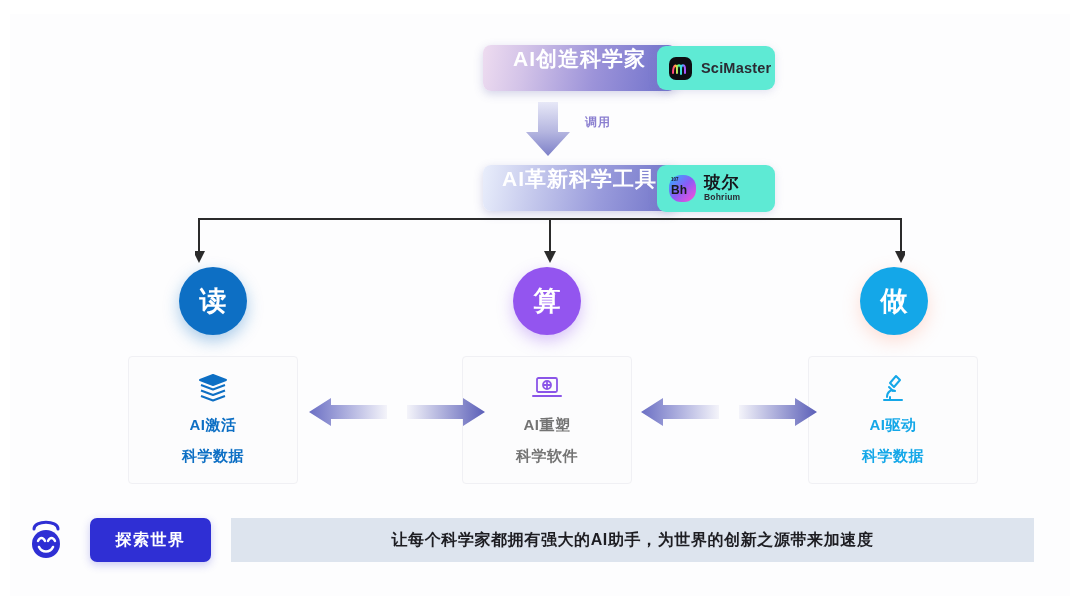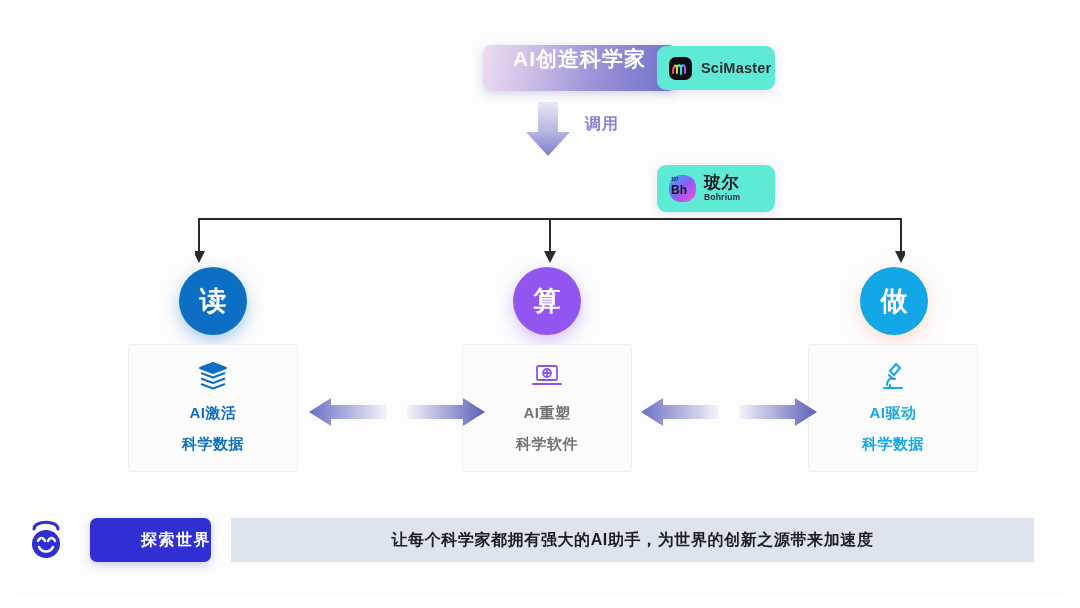"调用" .call-label { font-size: 16px -> 12px }
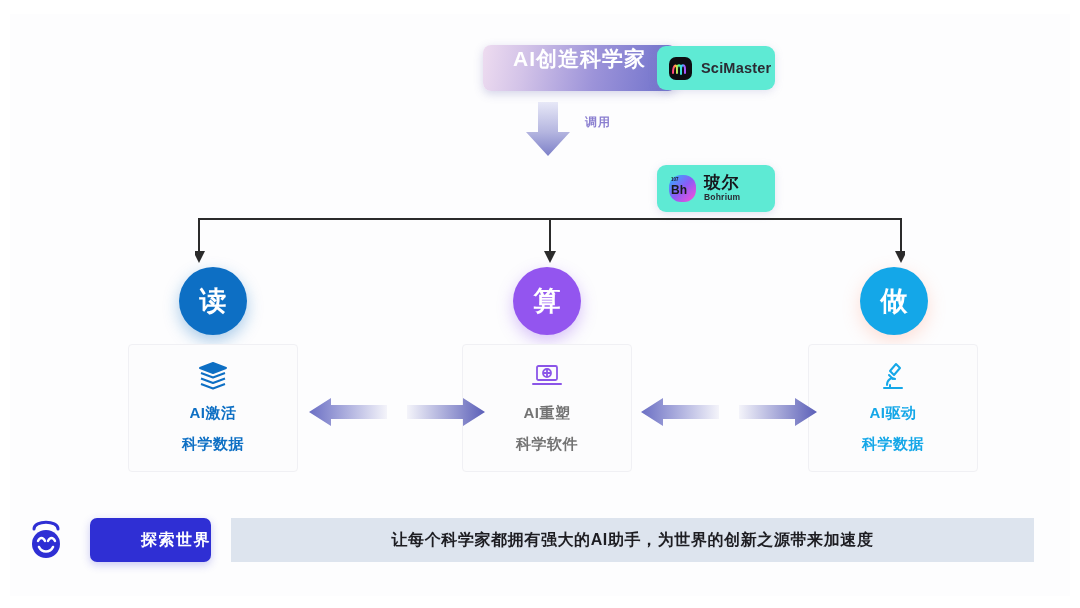"AI革新科学工具" div.bar { html: none -> <div> <span>AI革新科学工具</span> </div> }
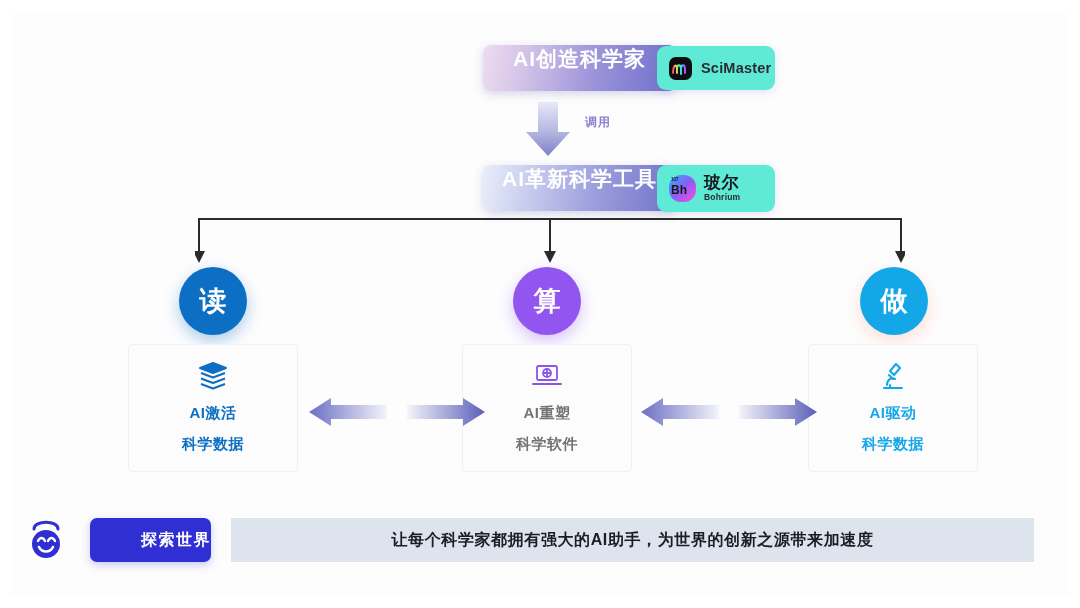"AI激活" .card { top: 344px -> 356px }
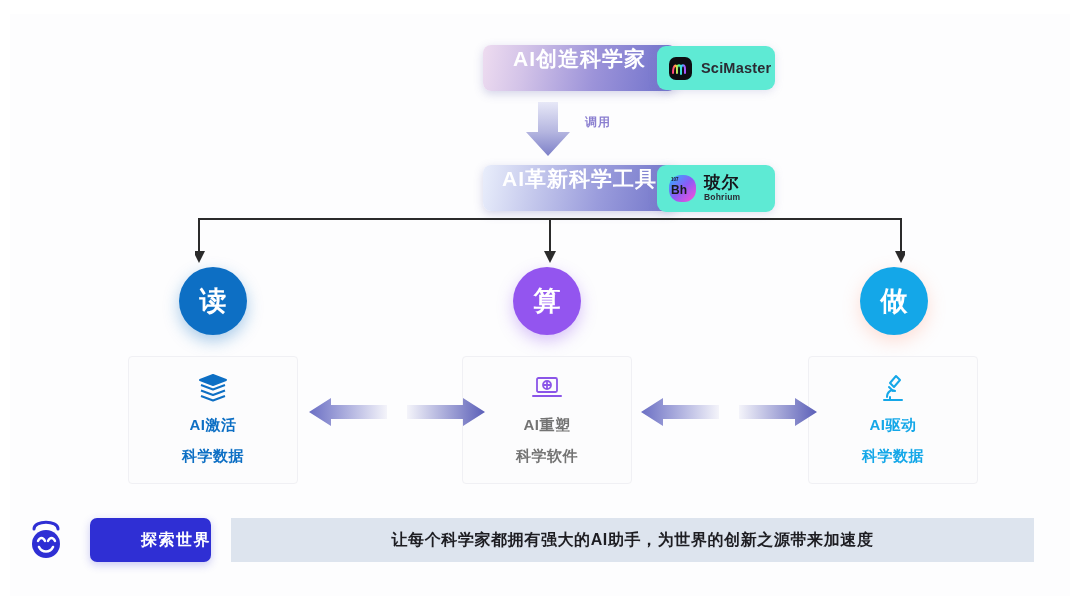"探索世界" .explore-btn { justify-content: flex-end -> center }
